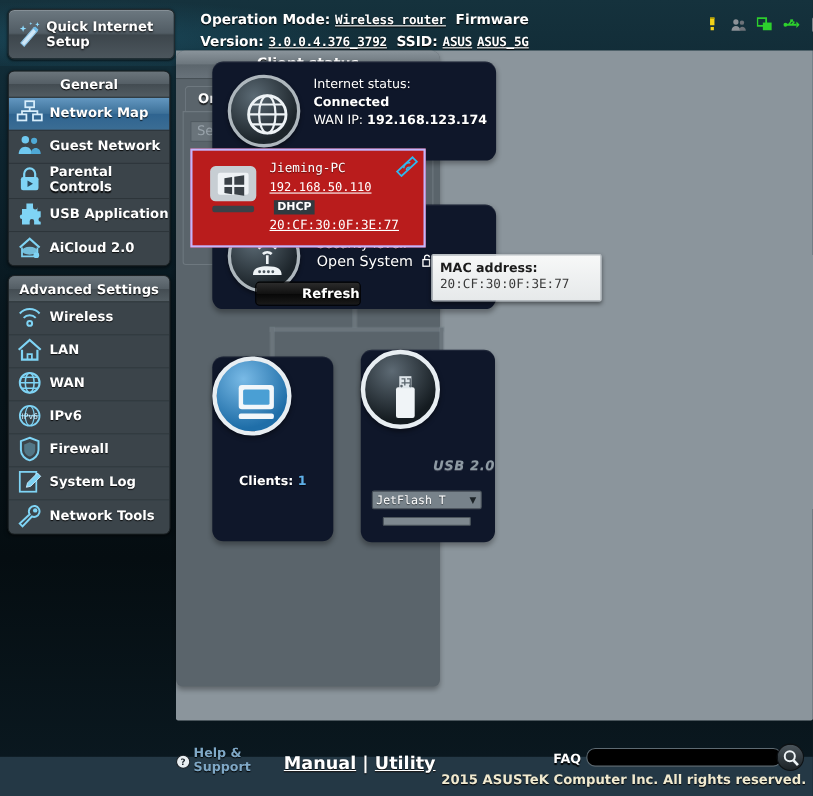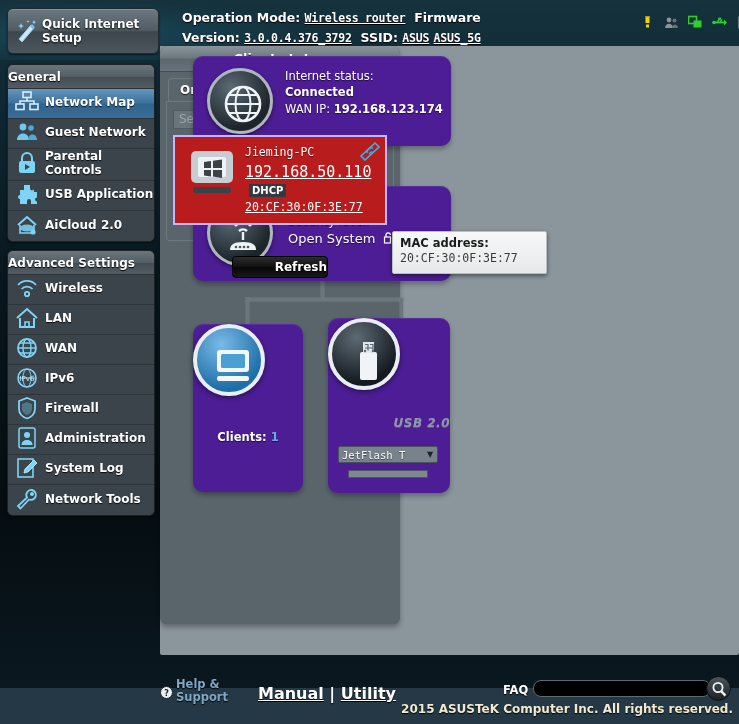"General" .menu-head { text-align: left -> center }
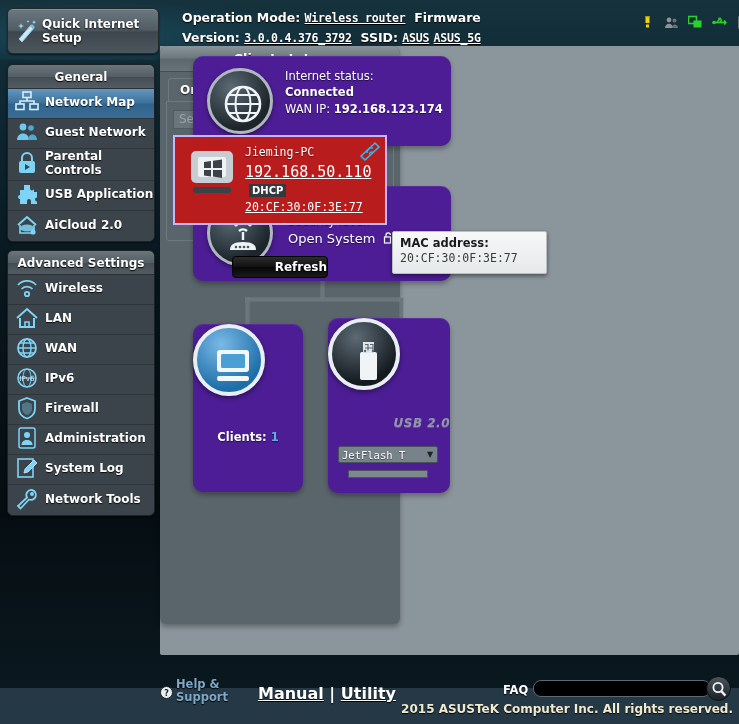"Internet status:" .panel { background: #4c1d95 -> #0f172a }
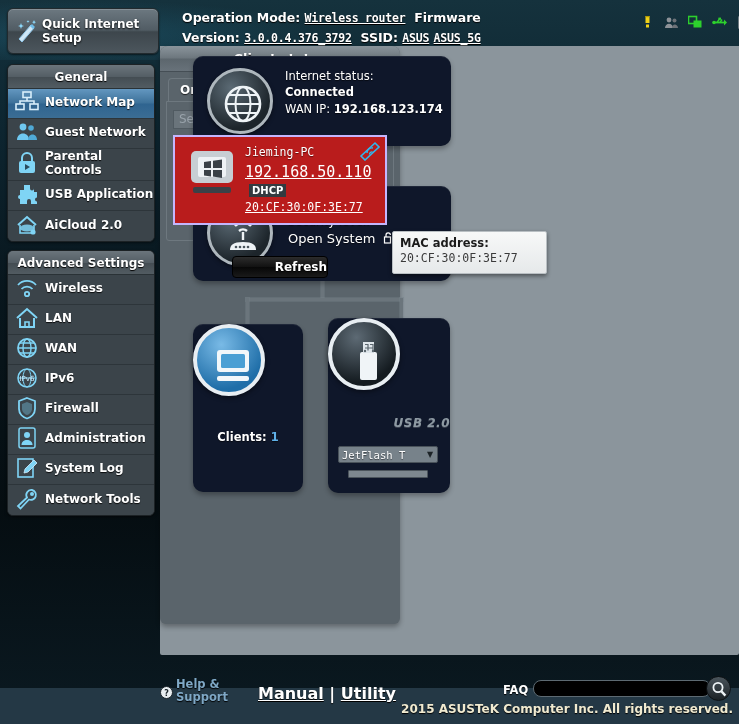"192.168.50.110" .cs-ip { font-size: 15px -> 11px }
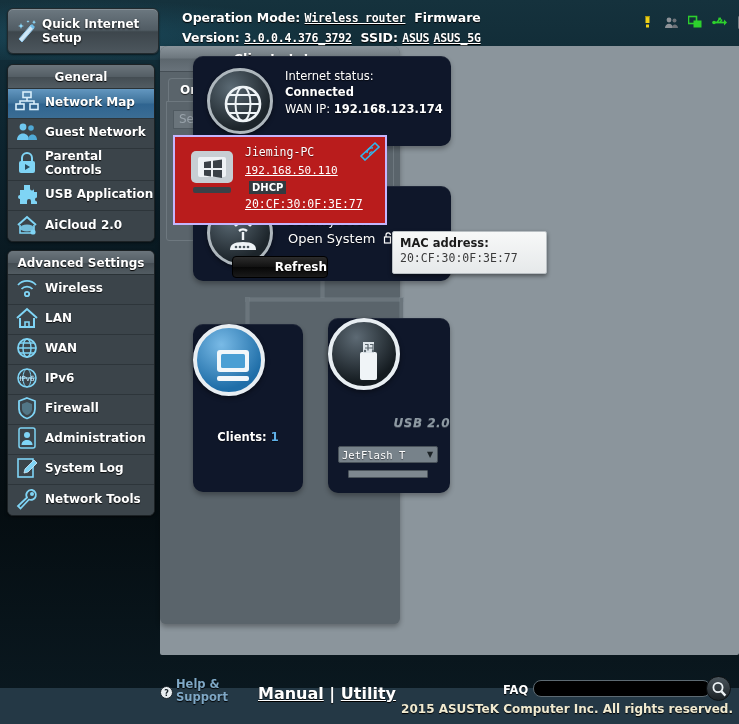"Administration" div.mi { html: <div> <span> <svg> <rect></rect> <circle></circle> <path></path> </svg> </span> <span>Administration</span> </div> -> none }
